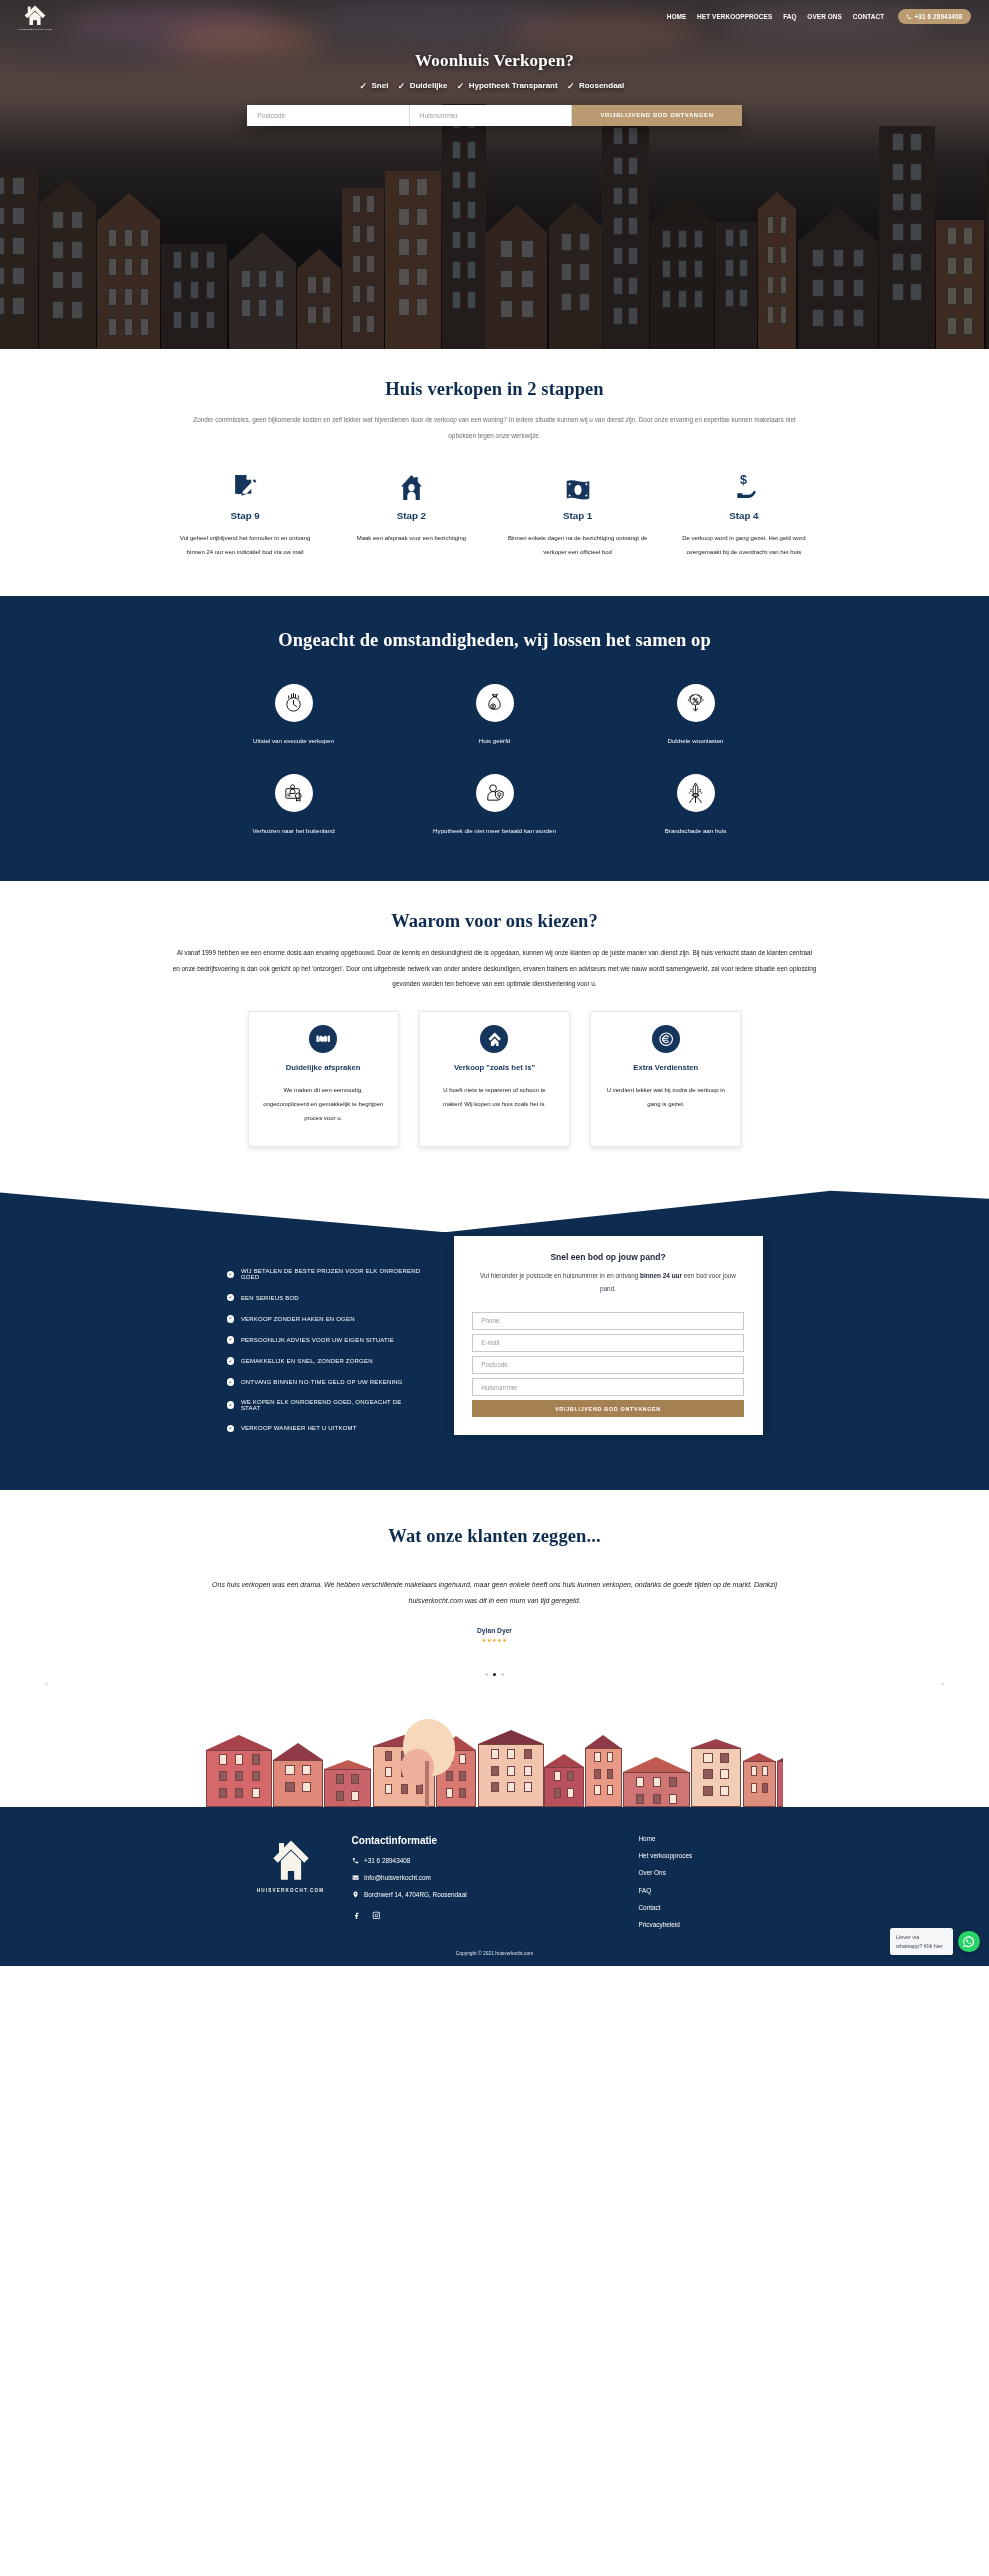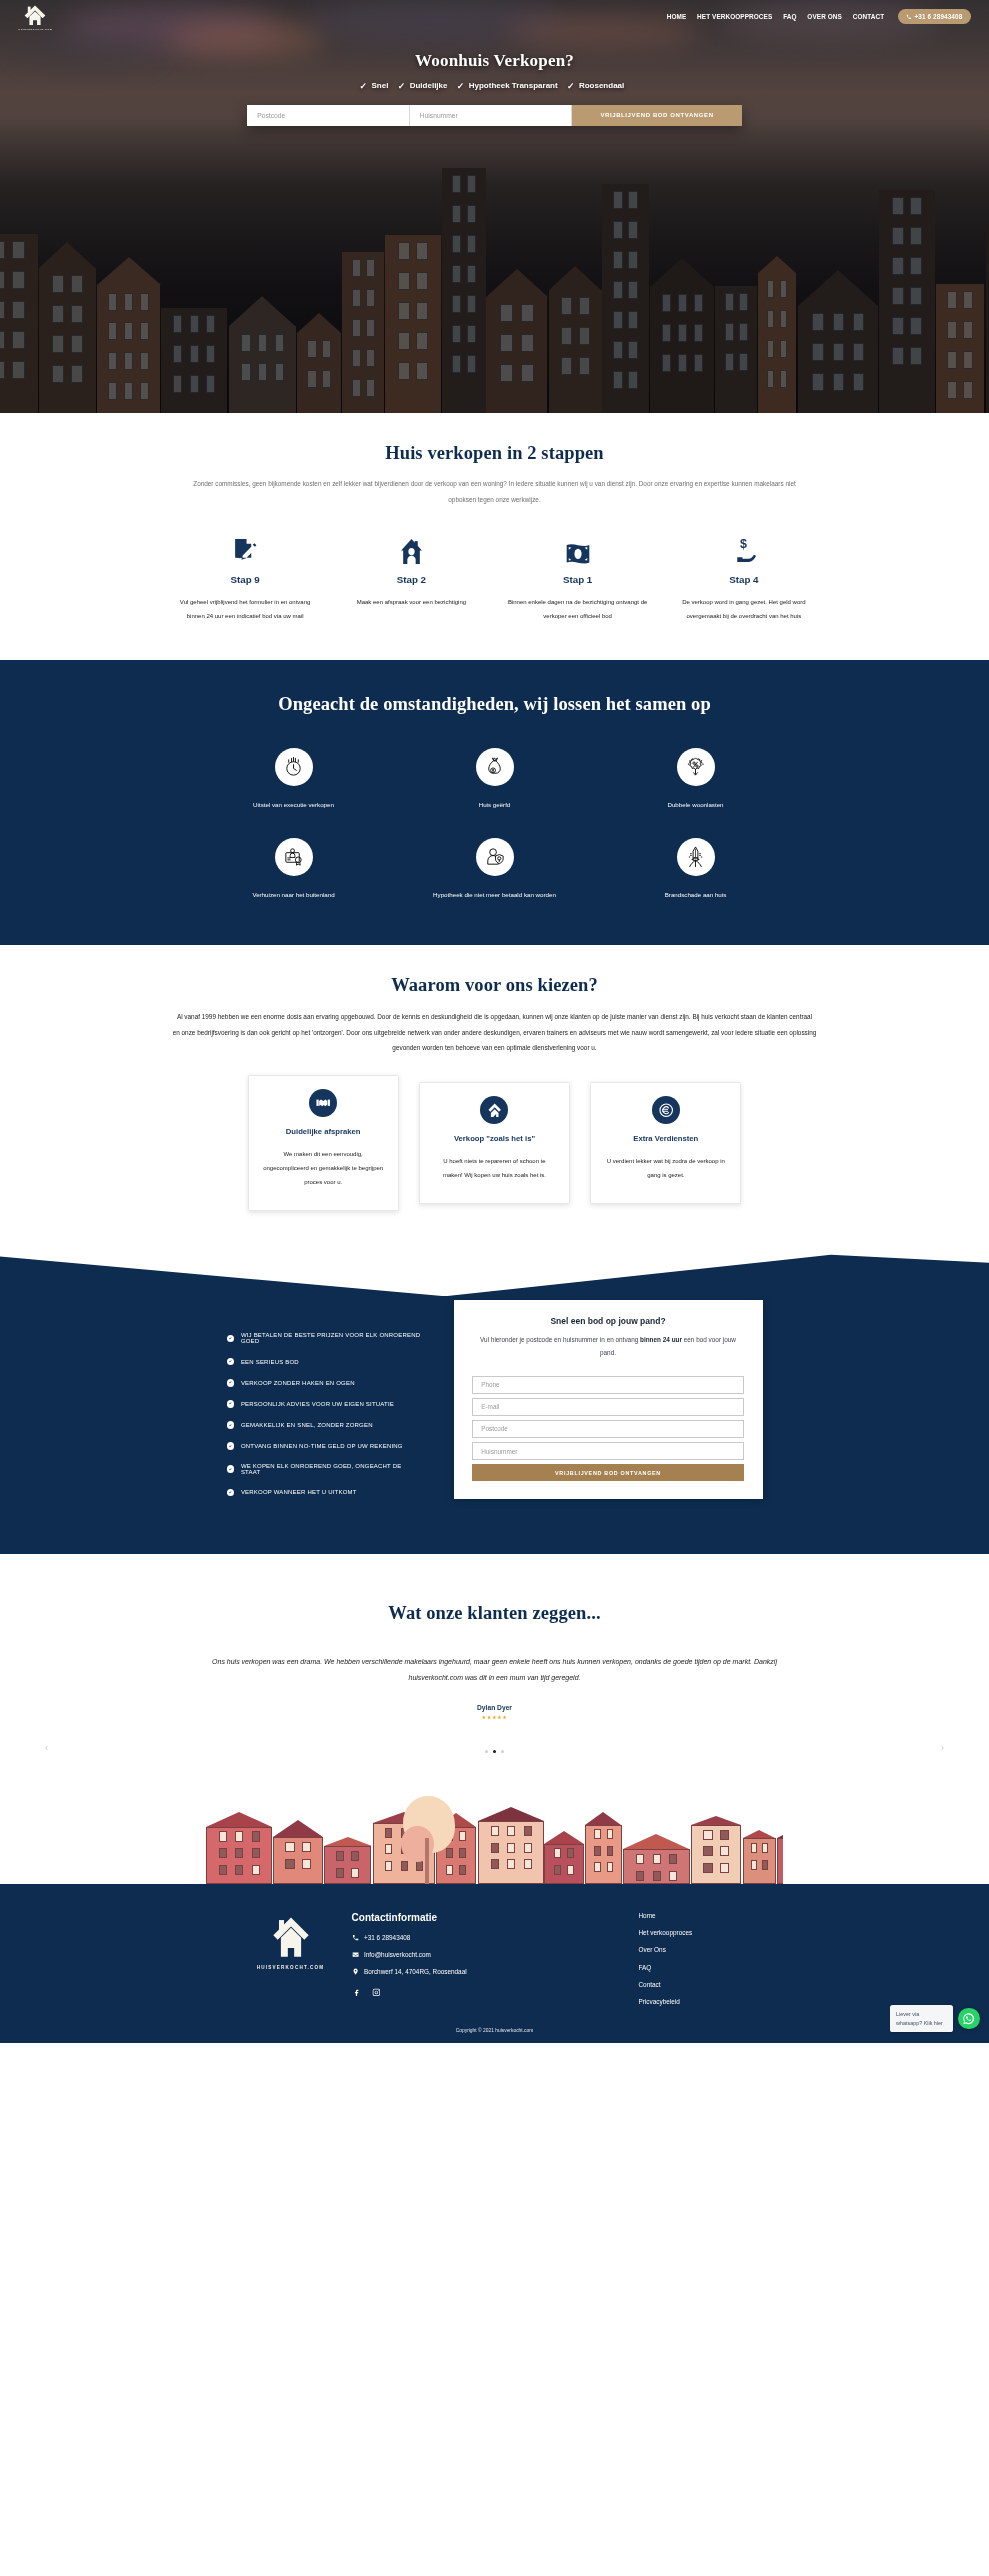"Woonhuis Verkopen?" .hero { height: 413px -> 349px }
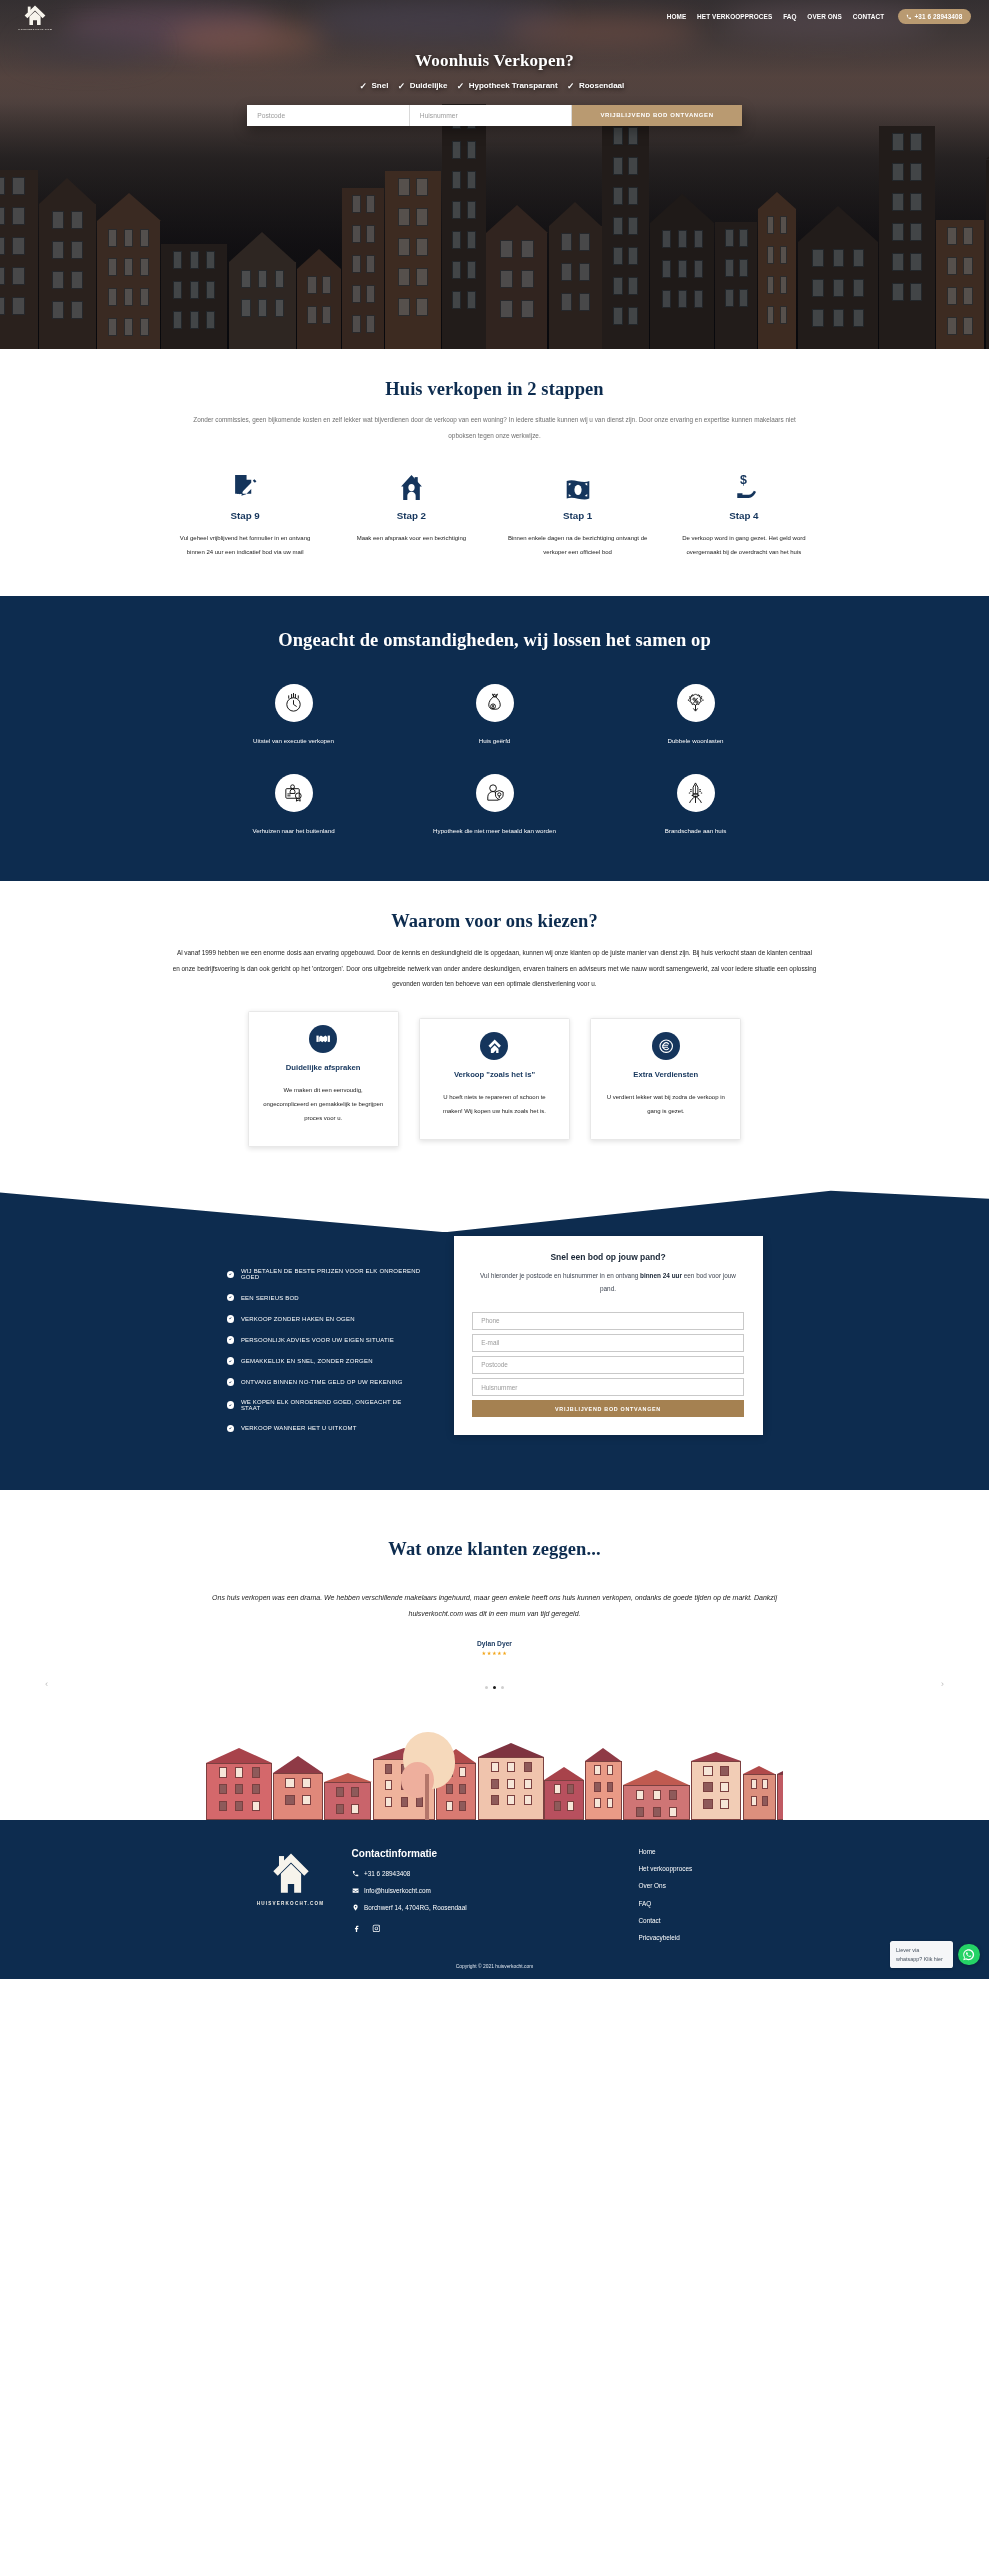"Duidelijke afspraken" .why-cards { align-items: center -> none }
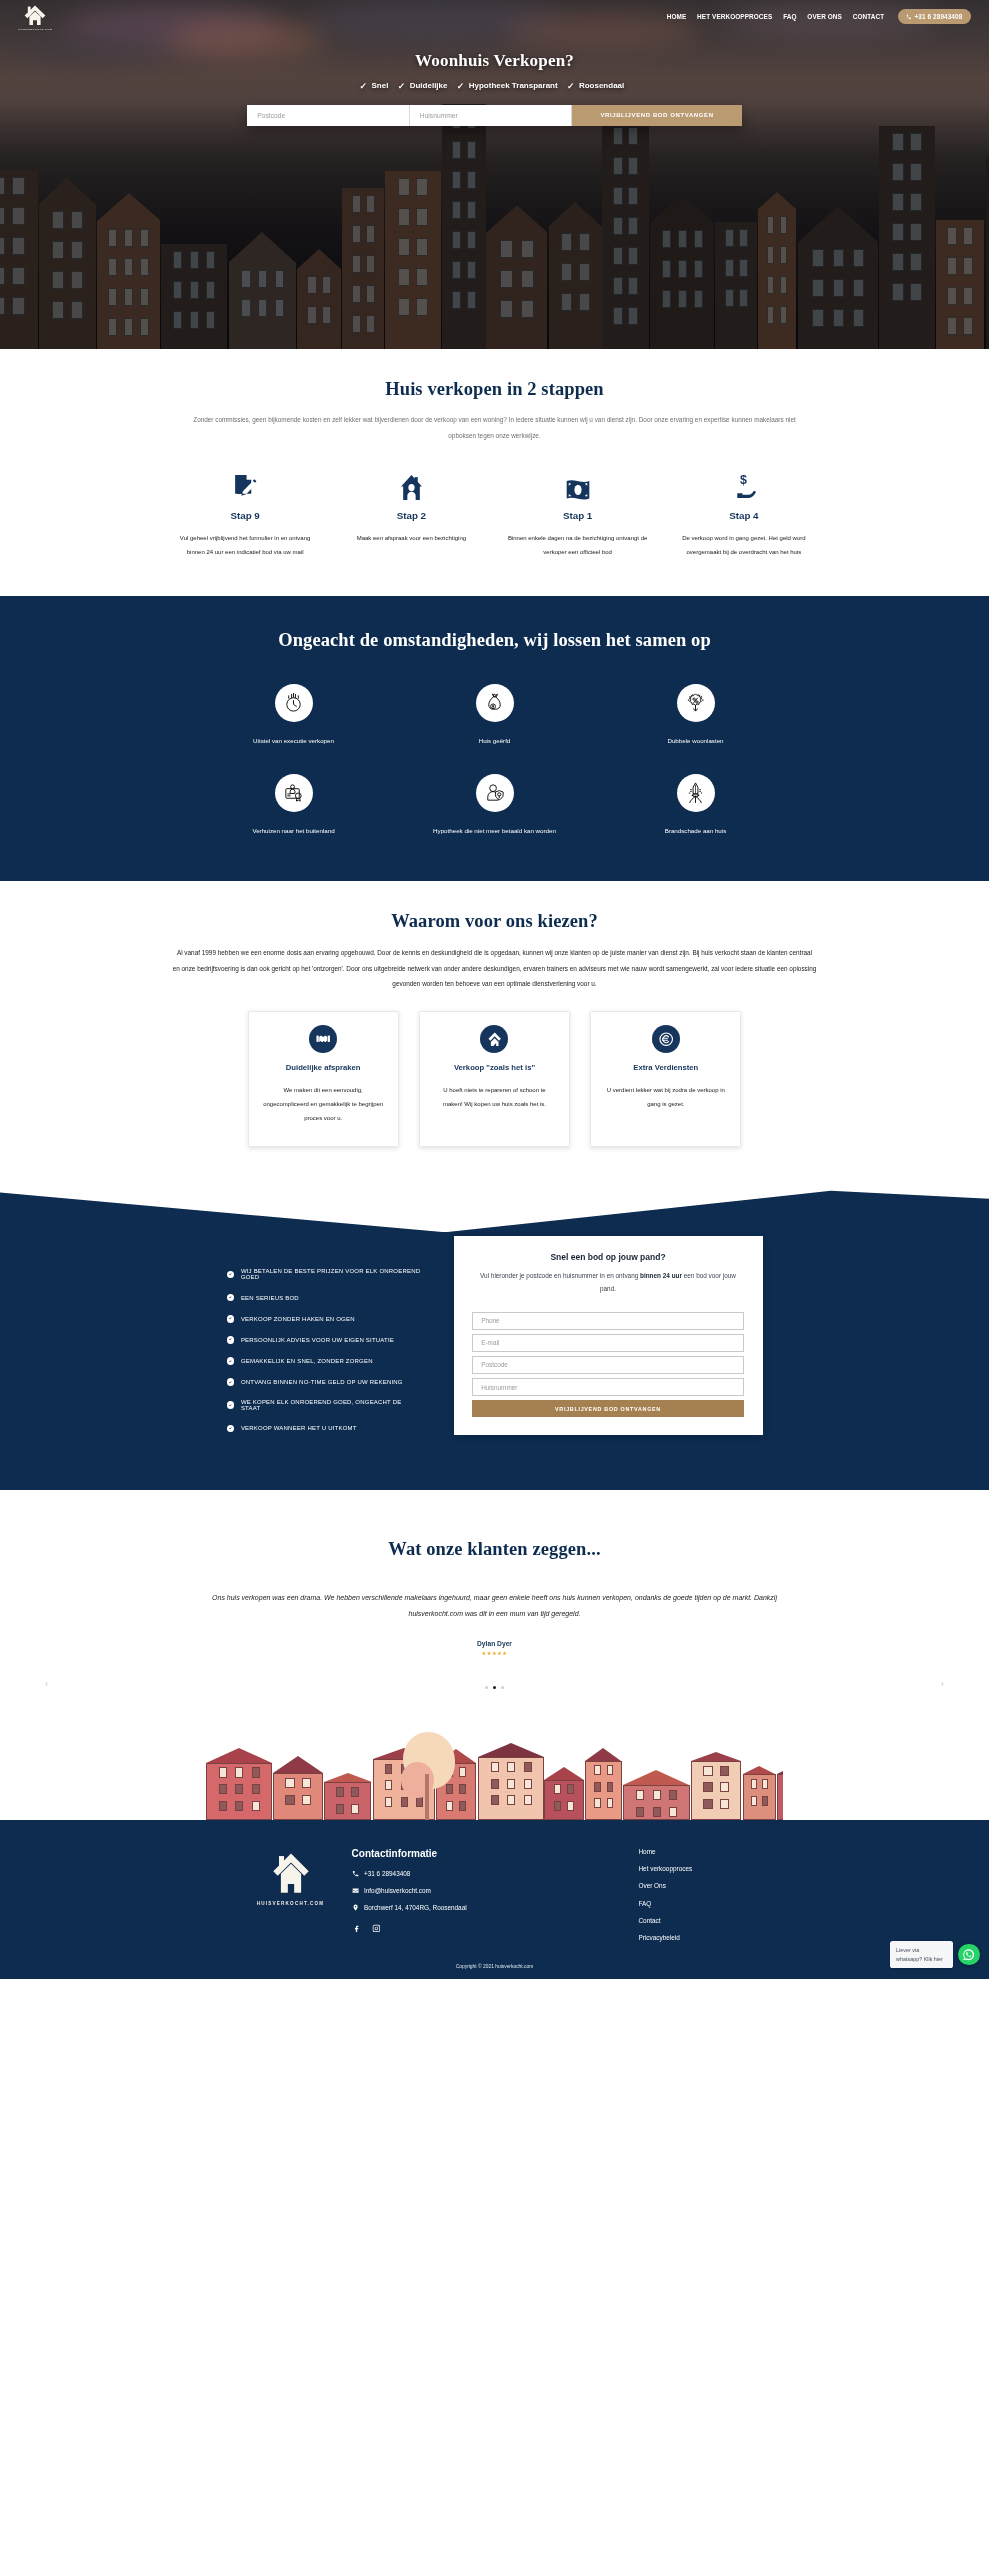"Wat onze klanten zeggen..." .testi-sec { padding: 49px 0 0 -> 36px 0 0 }
